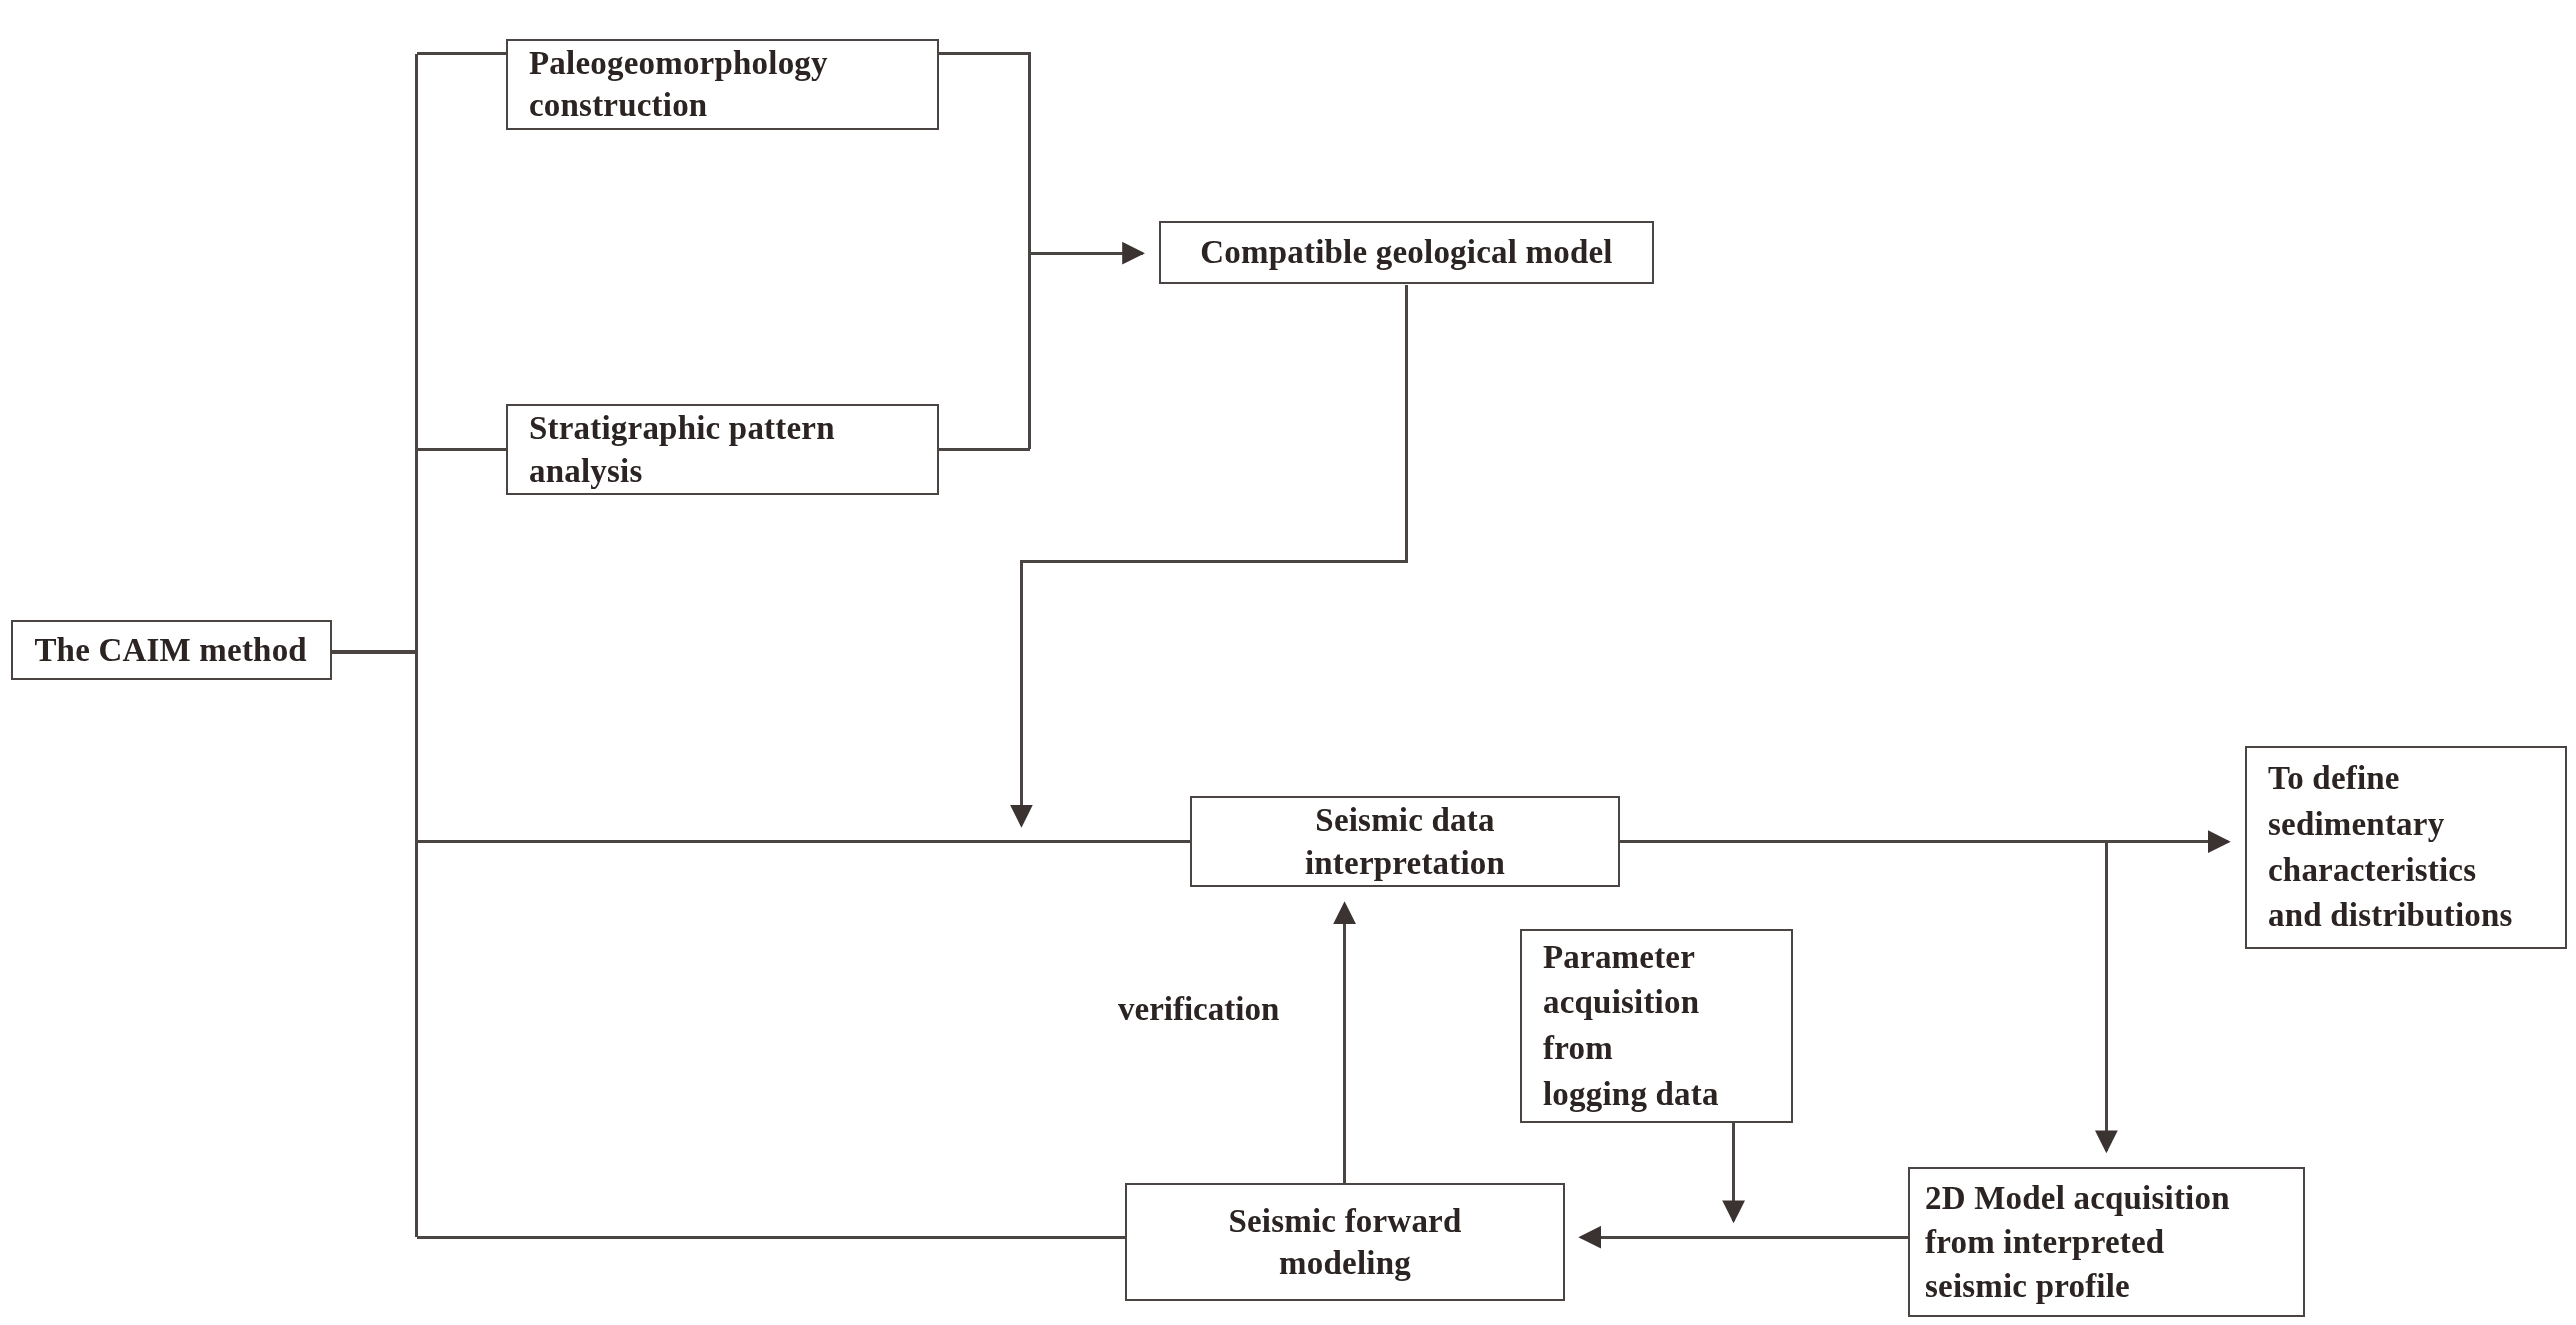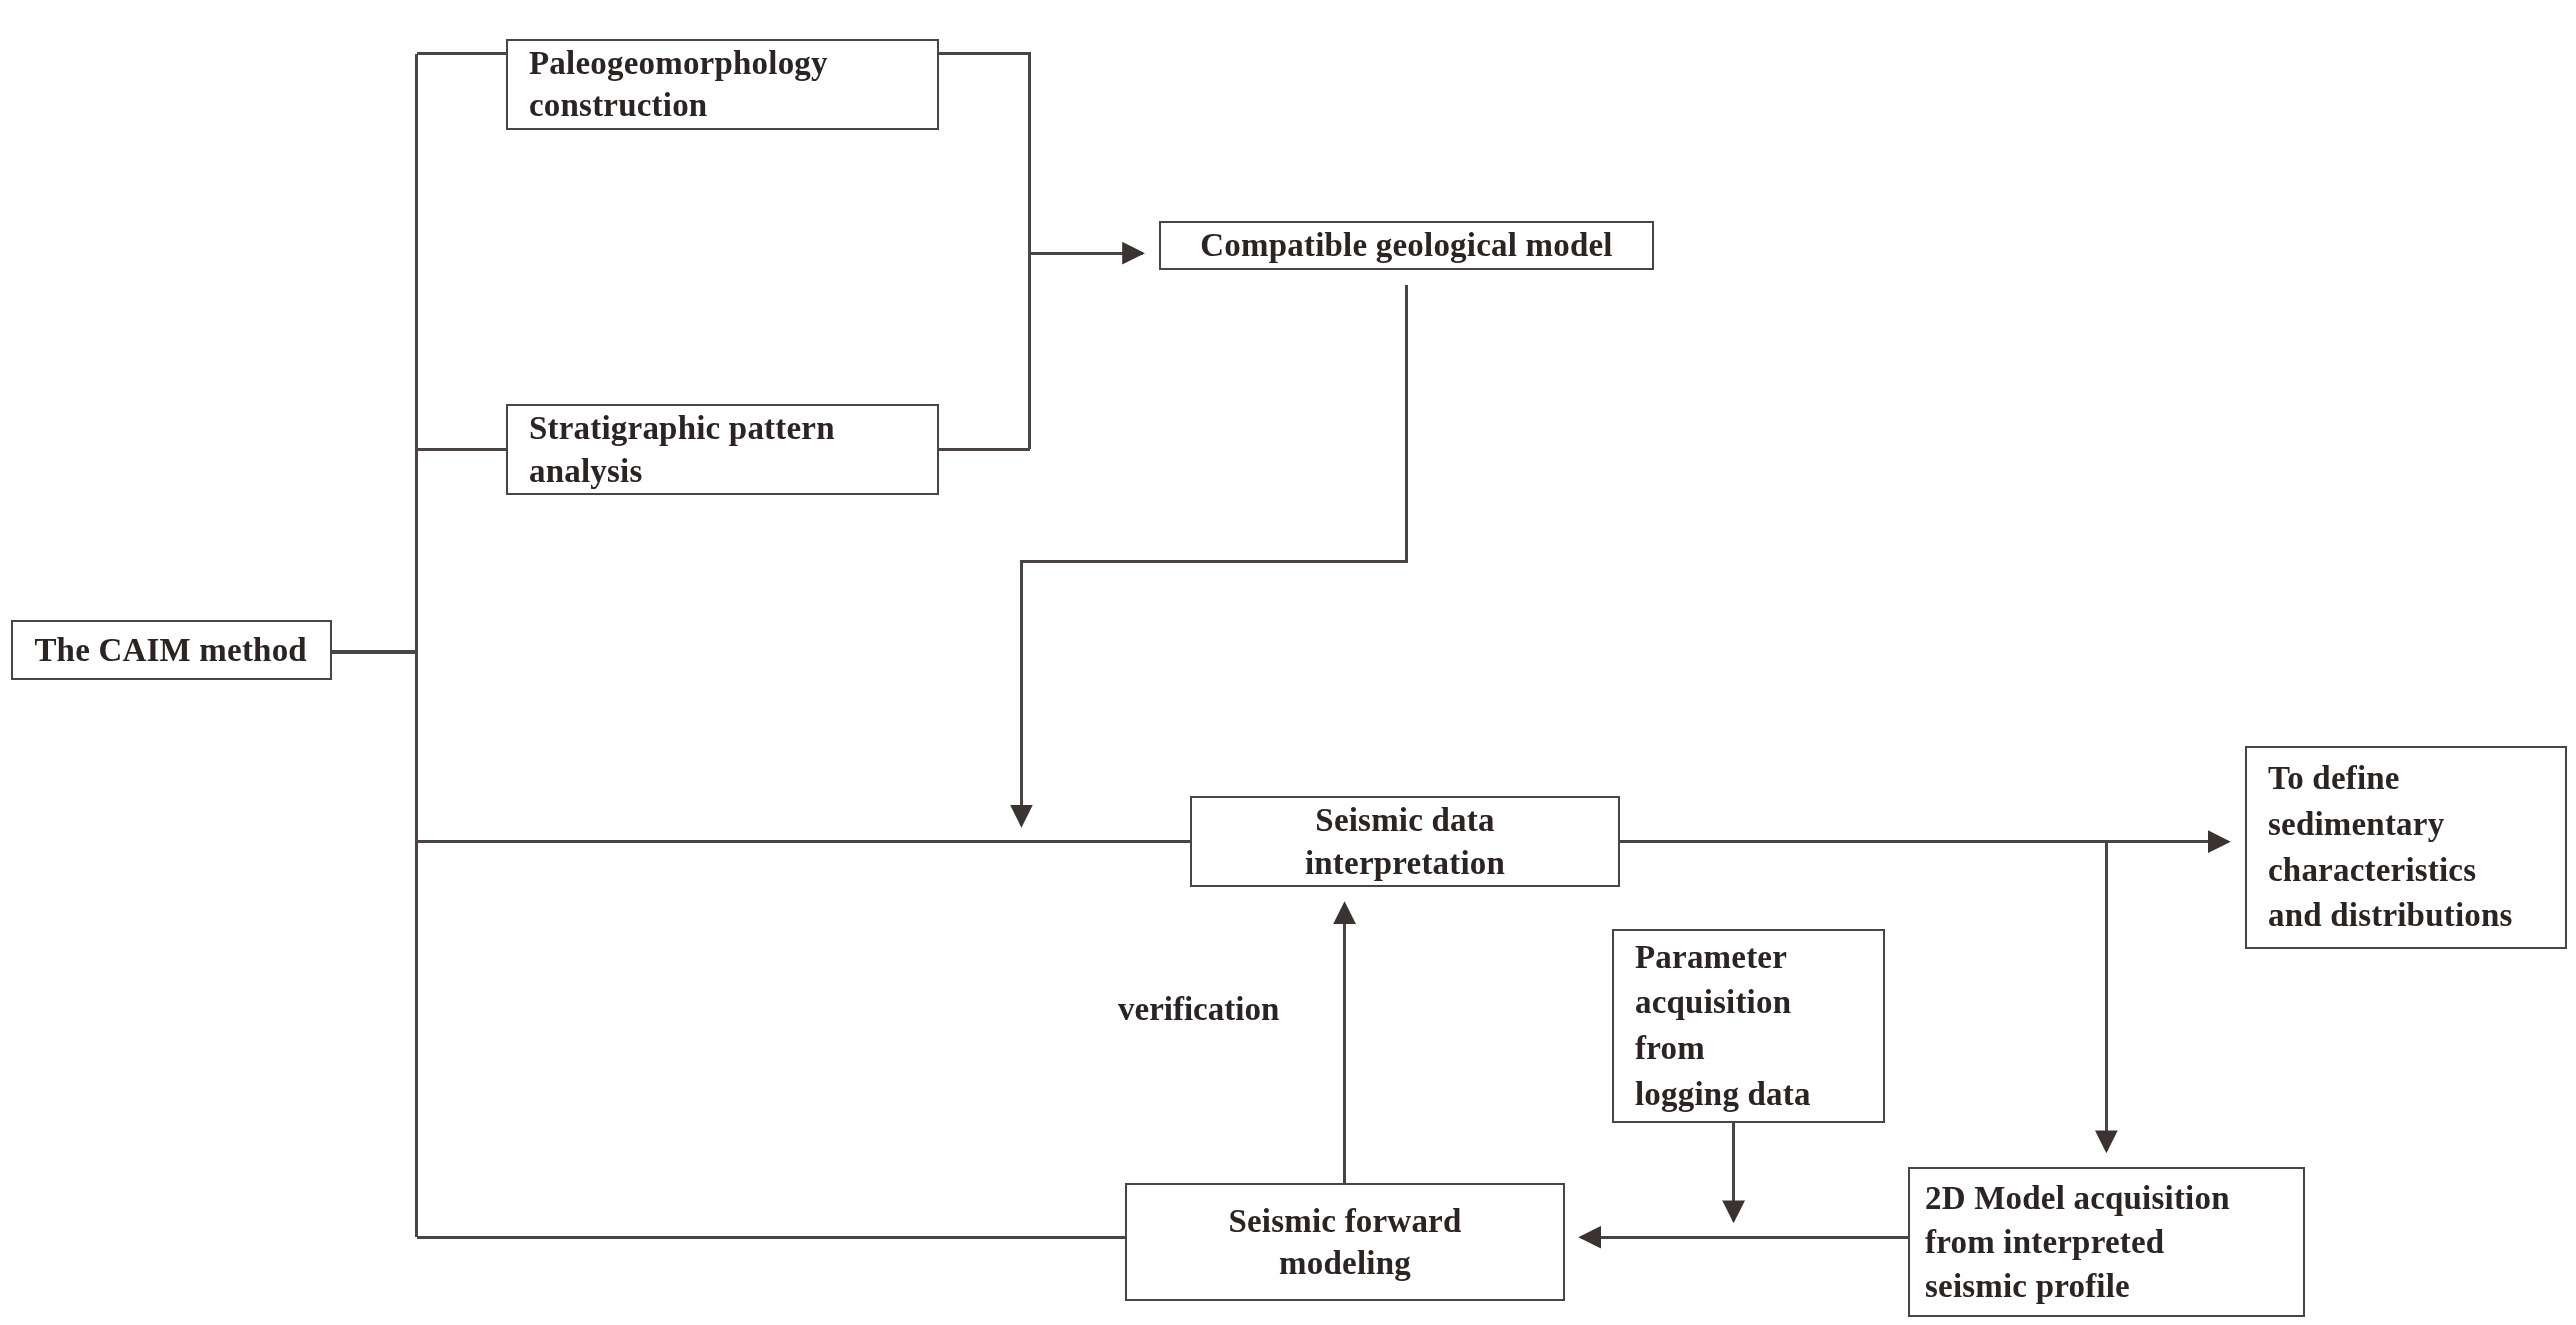"Compatible geological model" #node-compatible { height: 49px -> 63px }
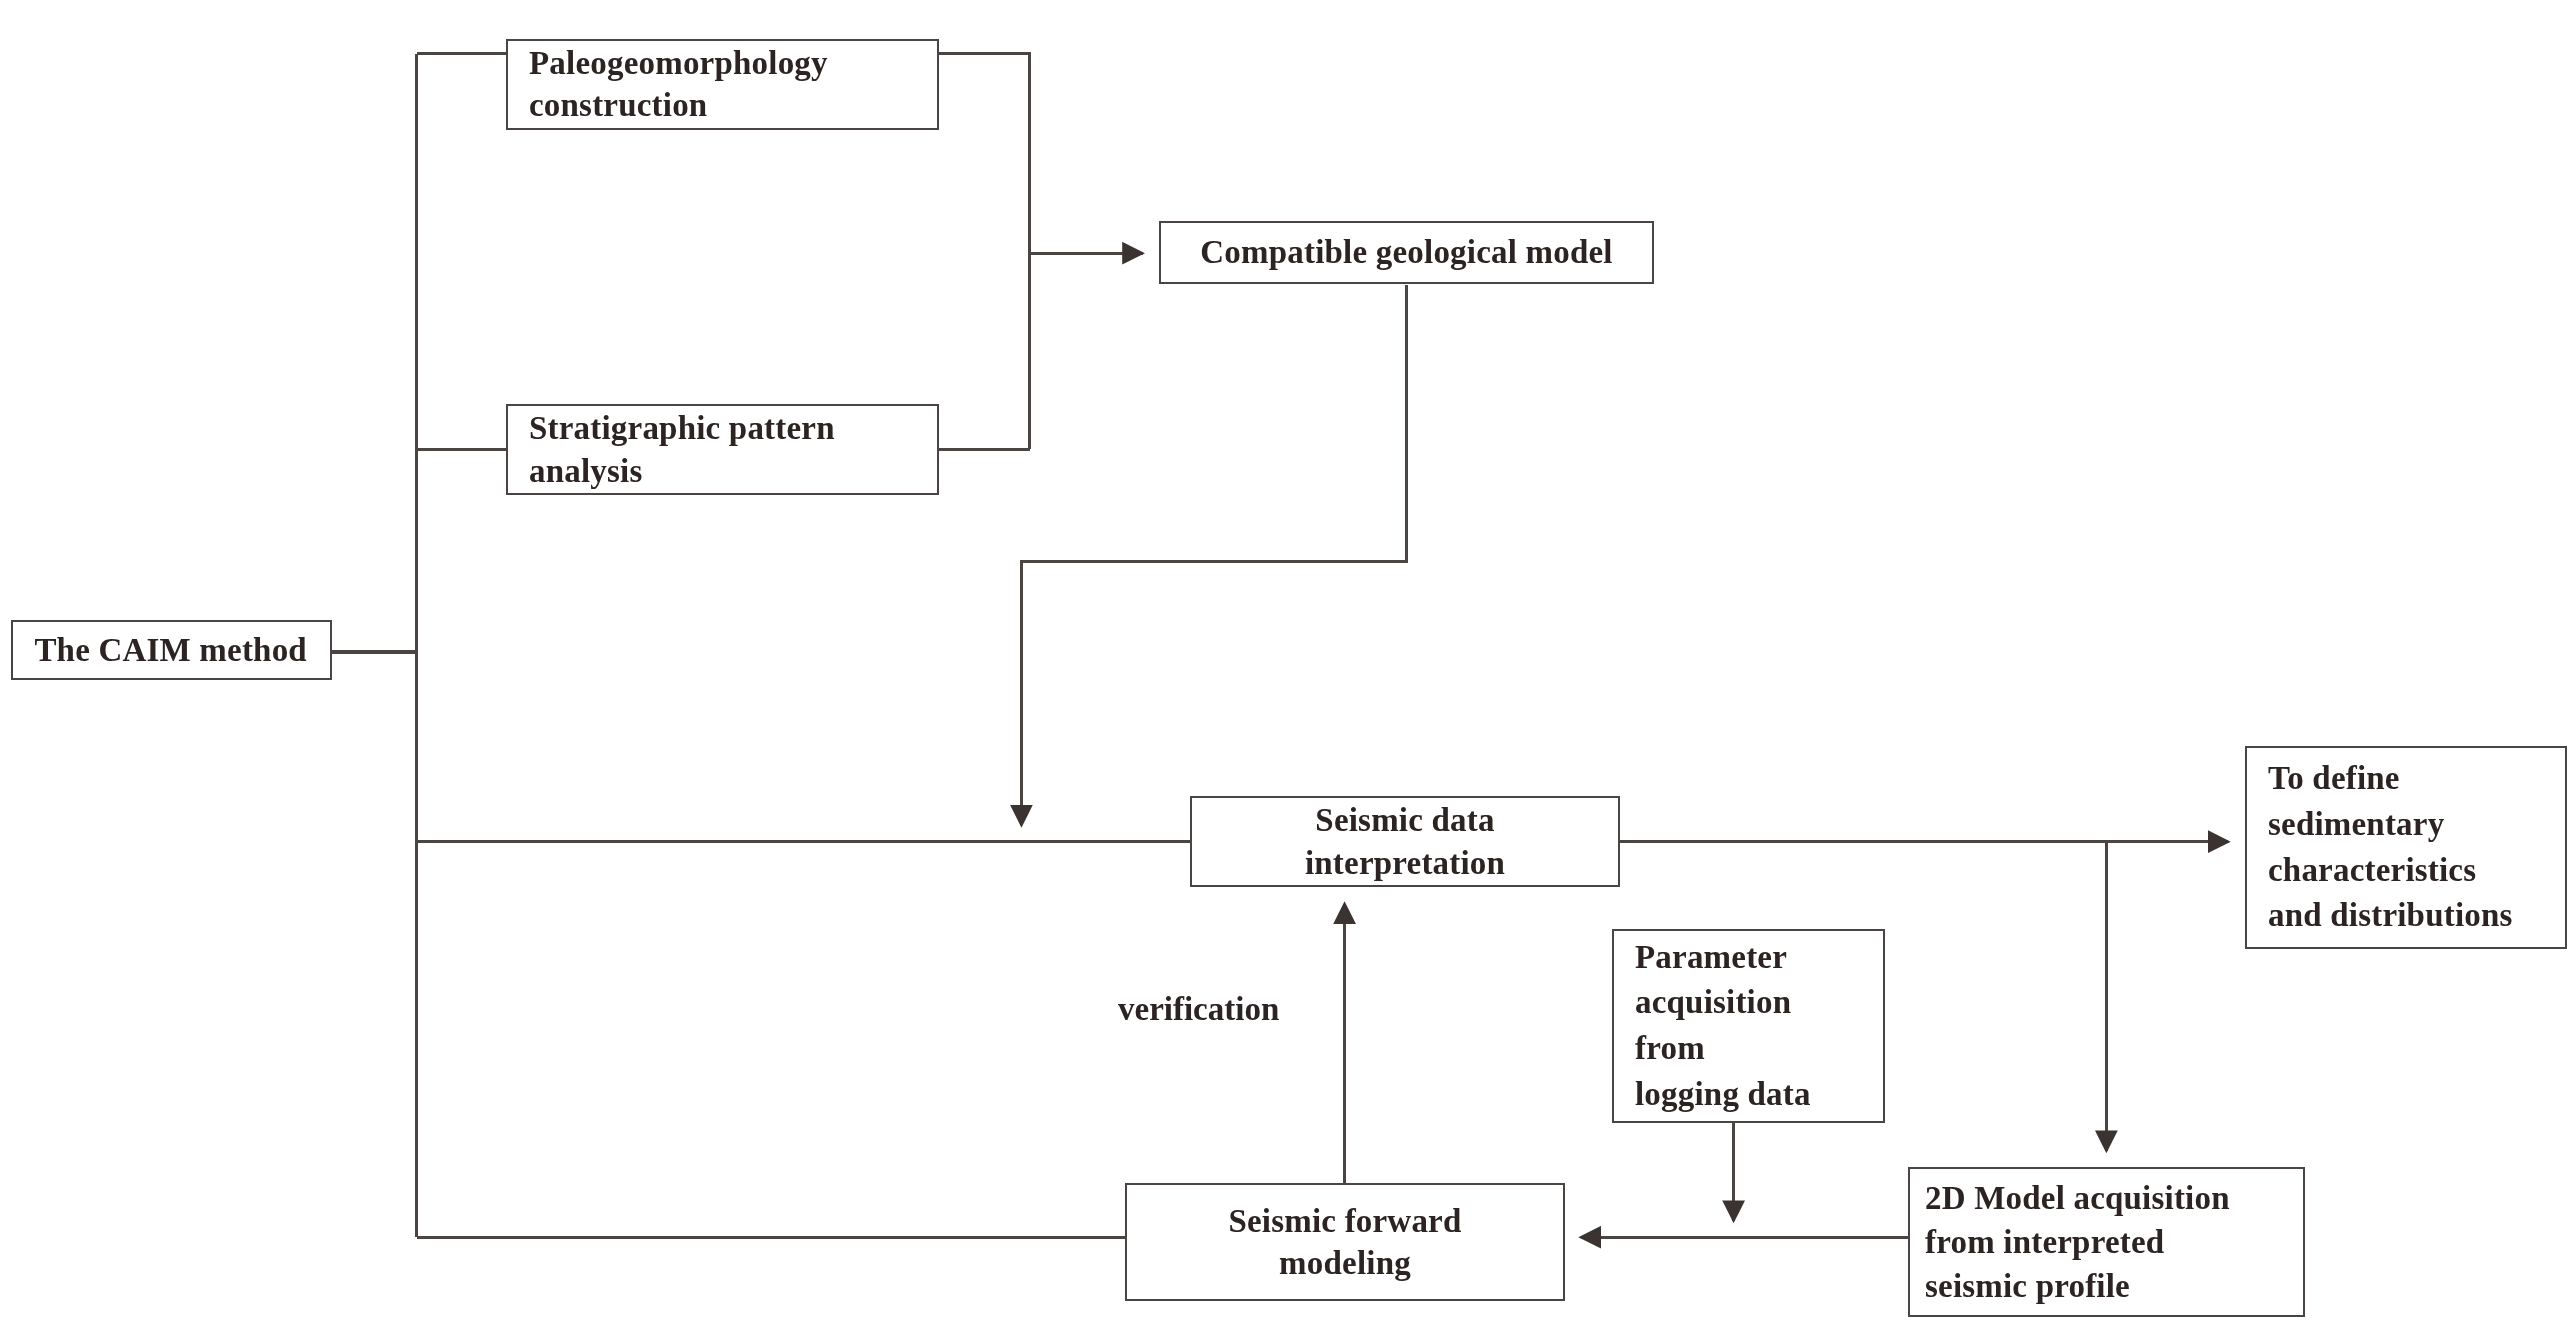"Parameter" #node-param { left: 1612px -> 1520px }
